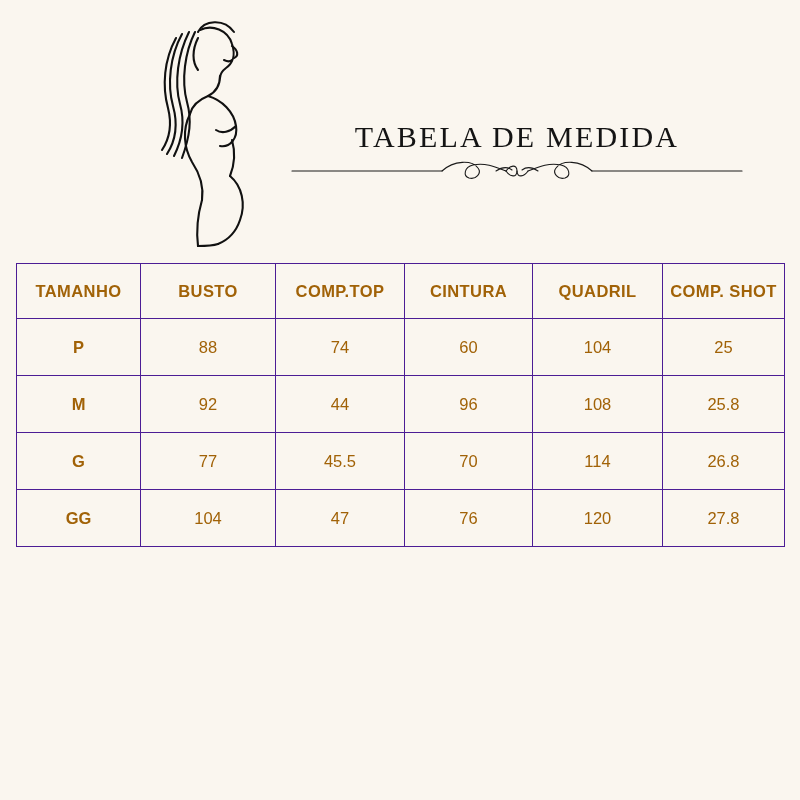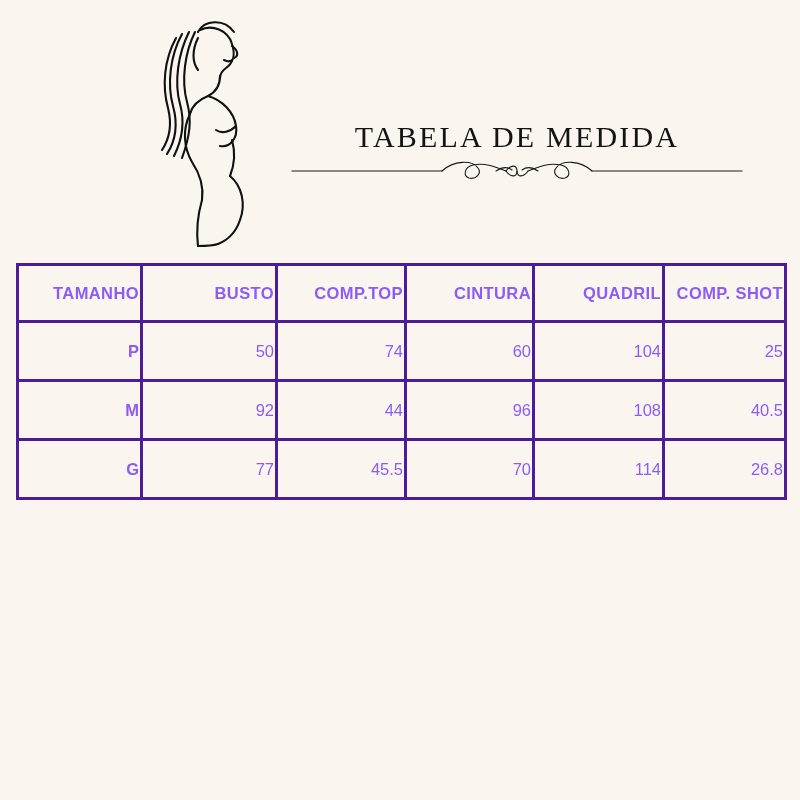"TAMANHO" .size-table th, .size-table td { border: 3px solid #4c1d95 -> 1px solid #4c1d95; color: #8b5cf6 -> #a16207; text-align: right -> center }
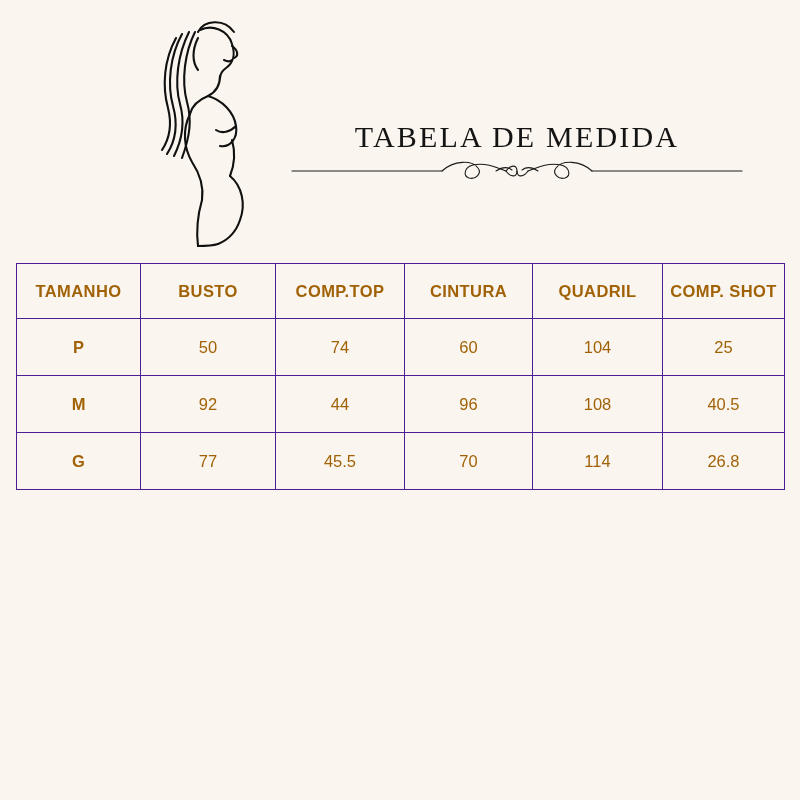"50" td { text: 50 -> 88 }
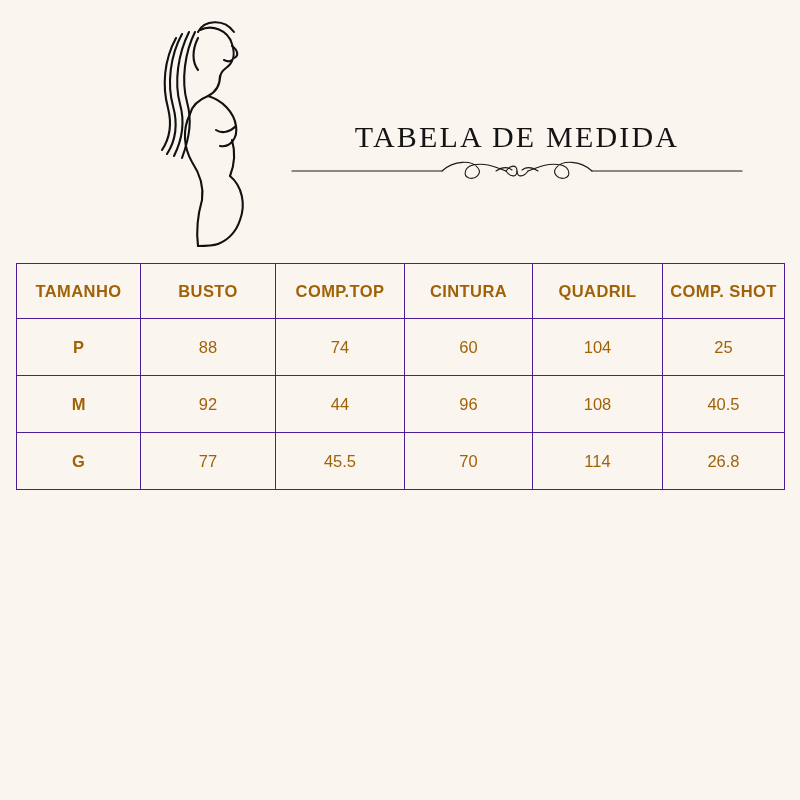"40.5" td { text: 40.5 -> 25.8 }
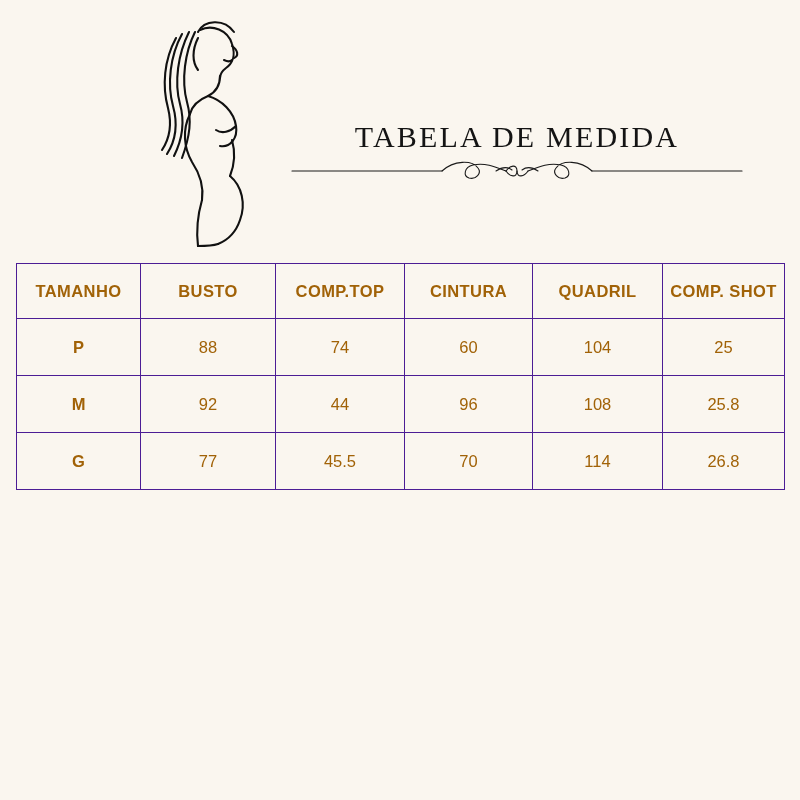"GG" tr { html: none -> <tr> <td>GG</td> <td>104</td> <td>47</td> <td>76</td> <td>120</td> <td>27.8</td> </tr> }
